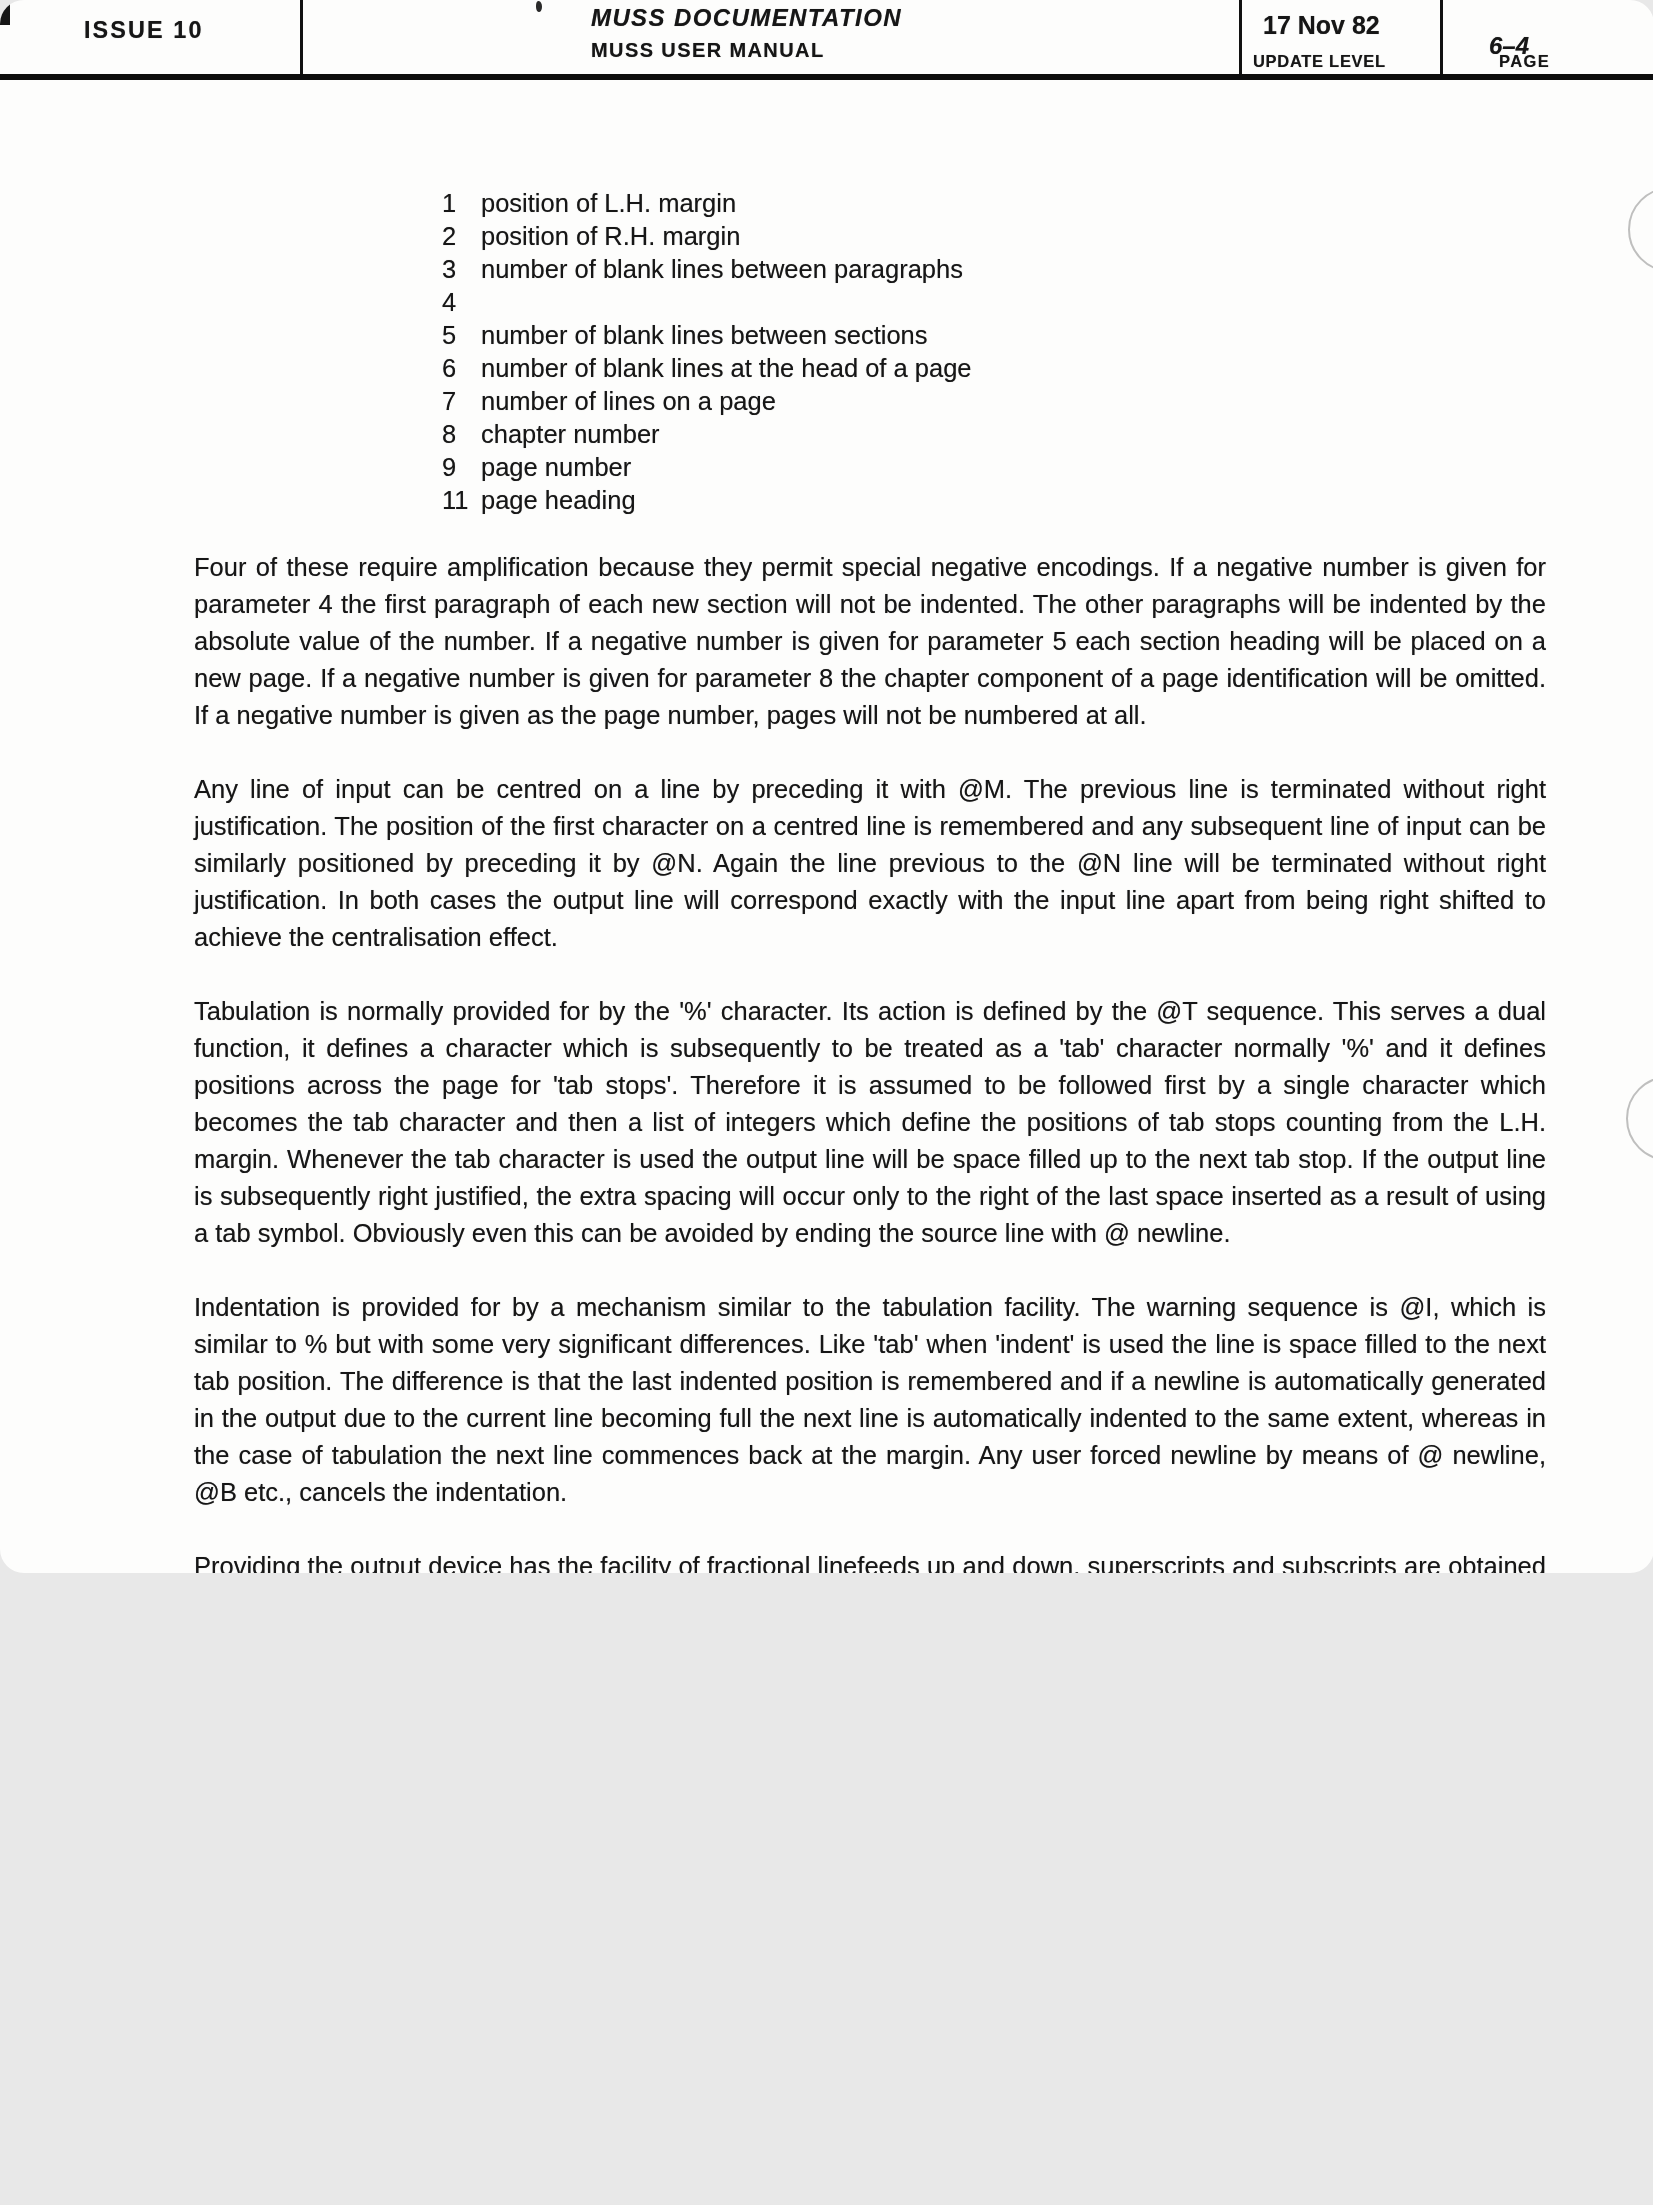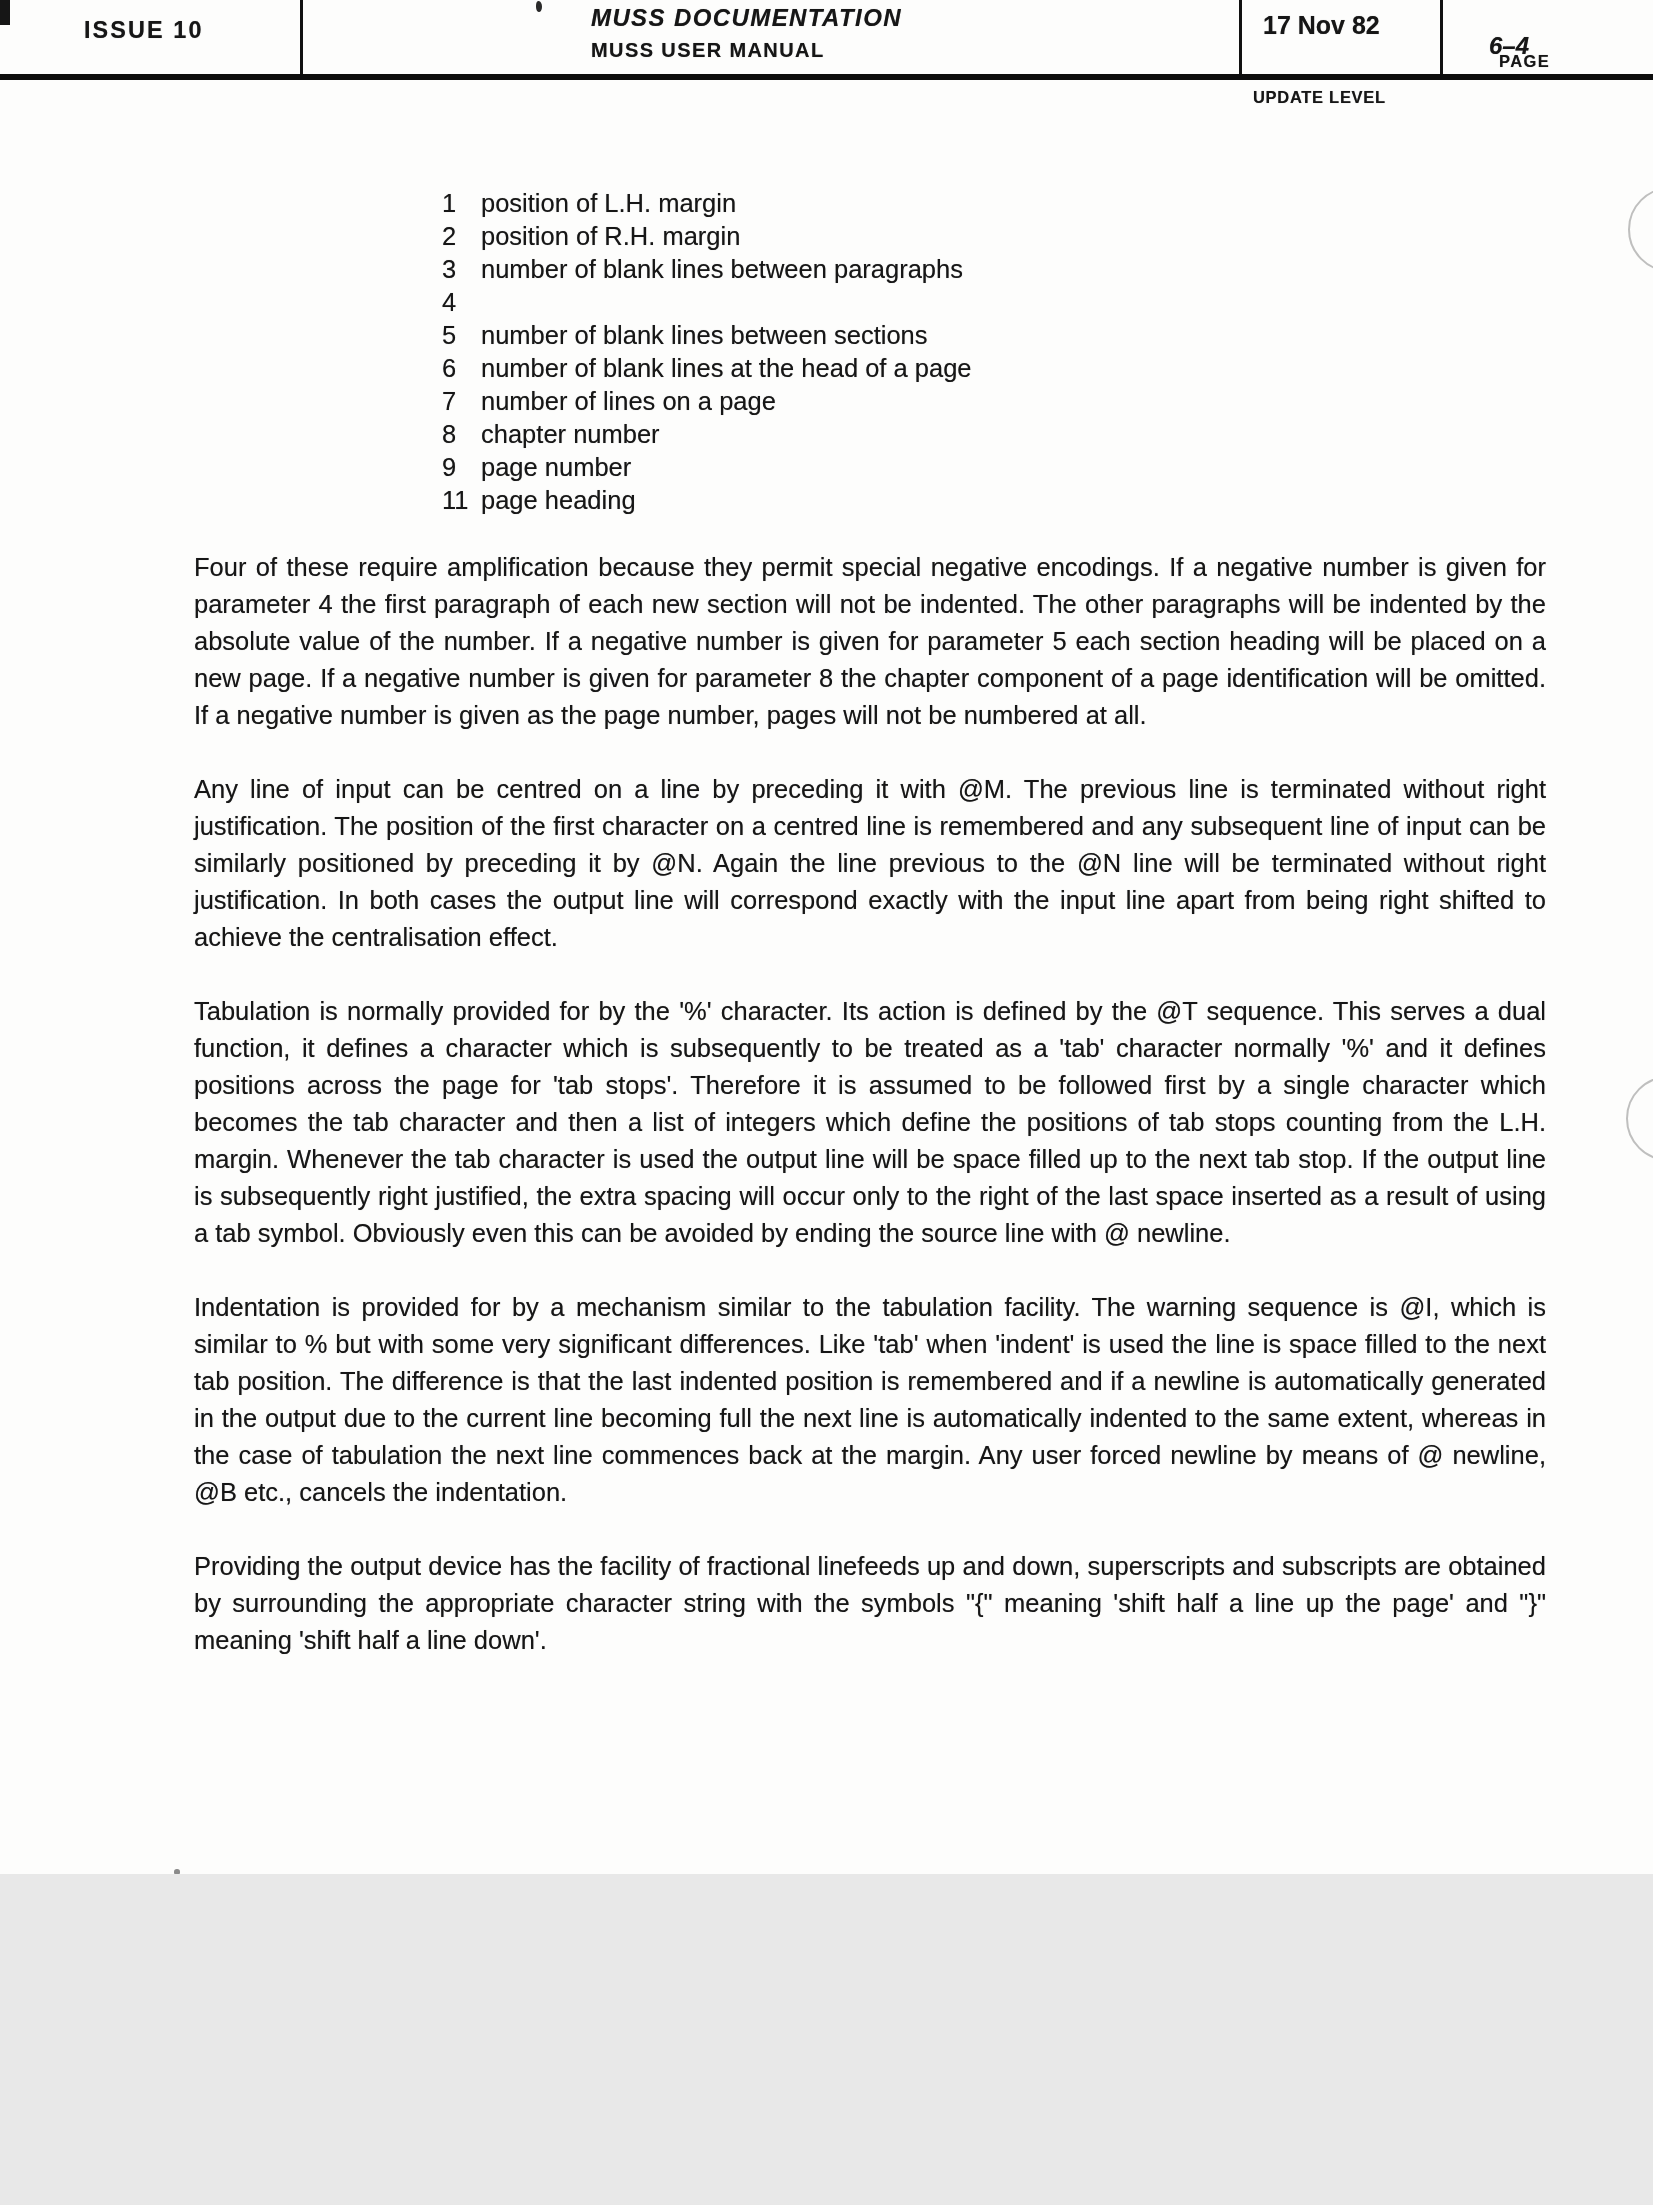"ISSUE 10" .page { border-radius: none -> 24px; height: 1874px -> 1573px }
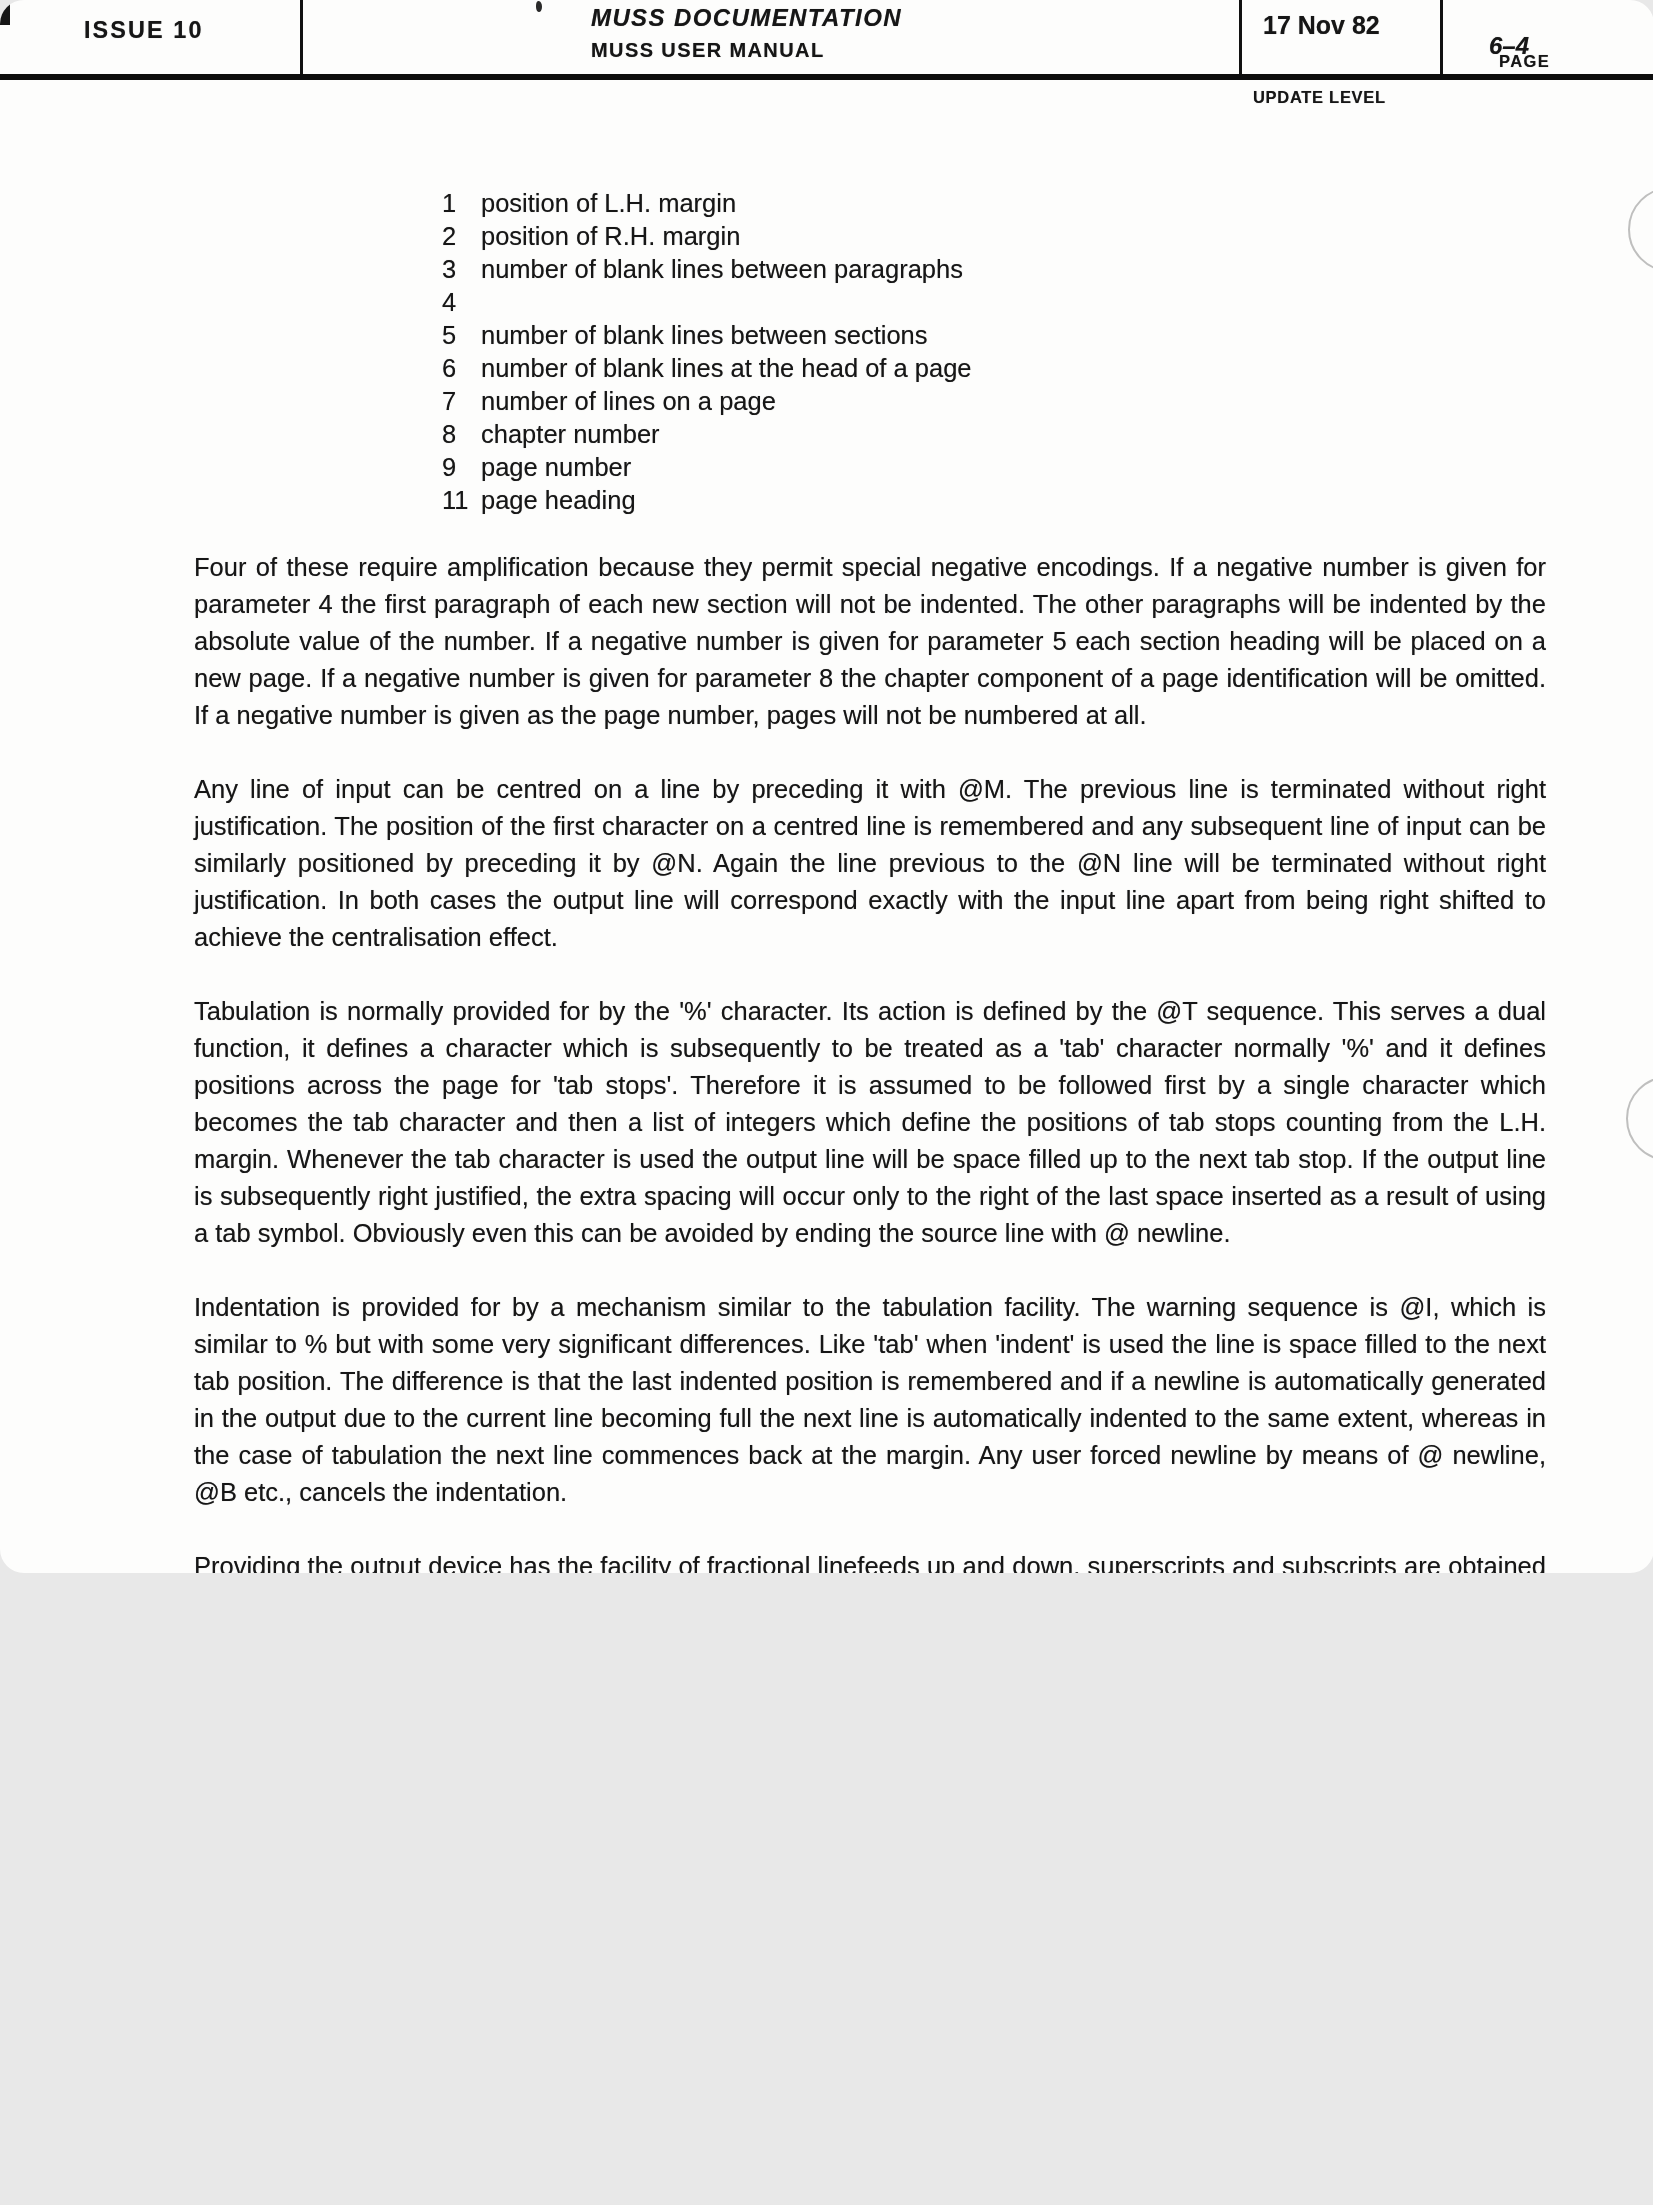"UPDATE LEVEL" .update-level { margin-top: 36px -> none }
